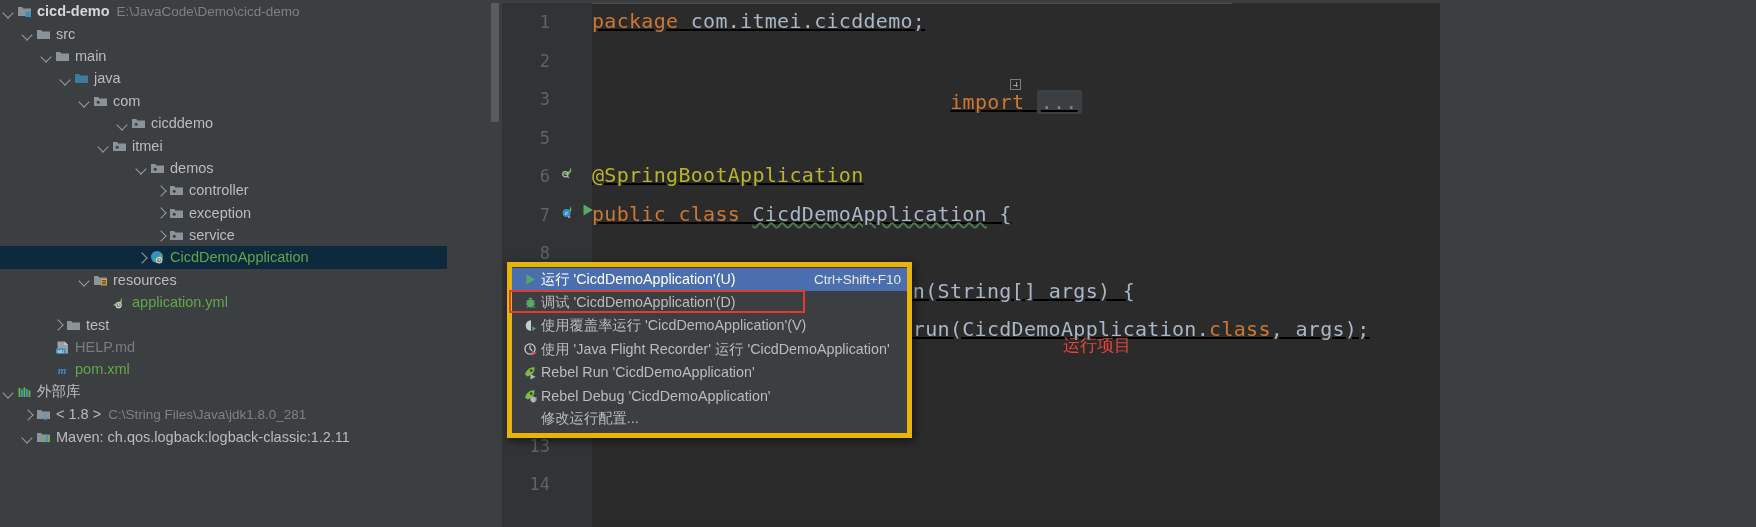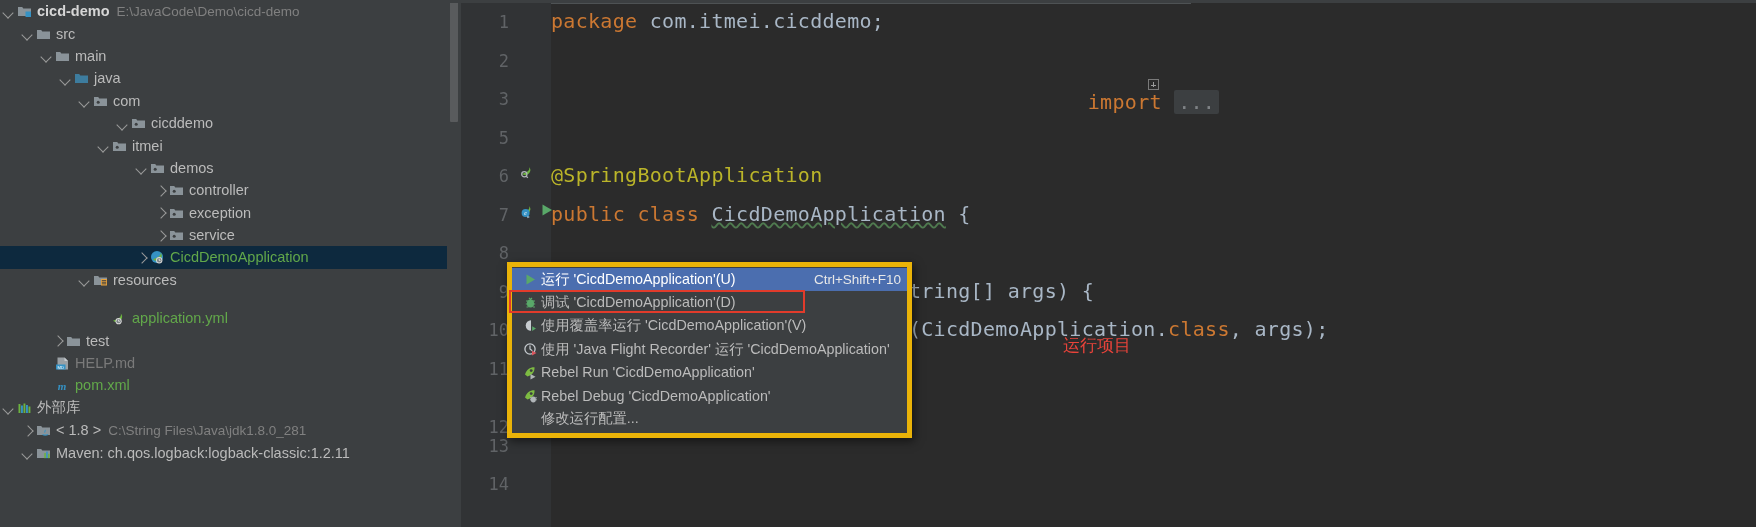"cicd-demo" #app { gap: none -> 41px; width: 1756px -> 1440px }
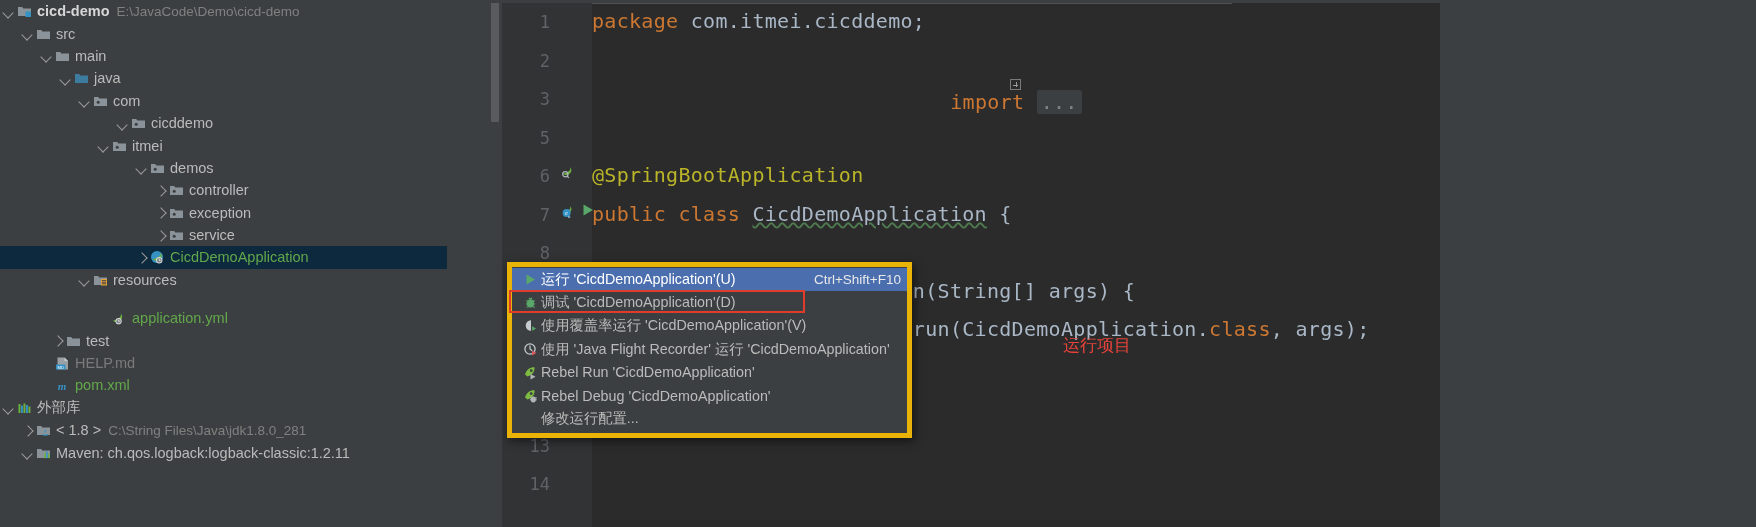"package com.itmei.cicddemo;" .line { text-decoration: none -> underline }
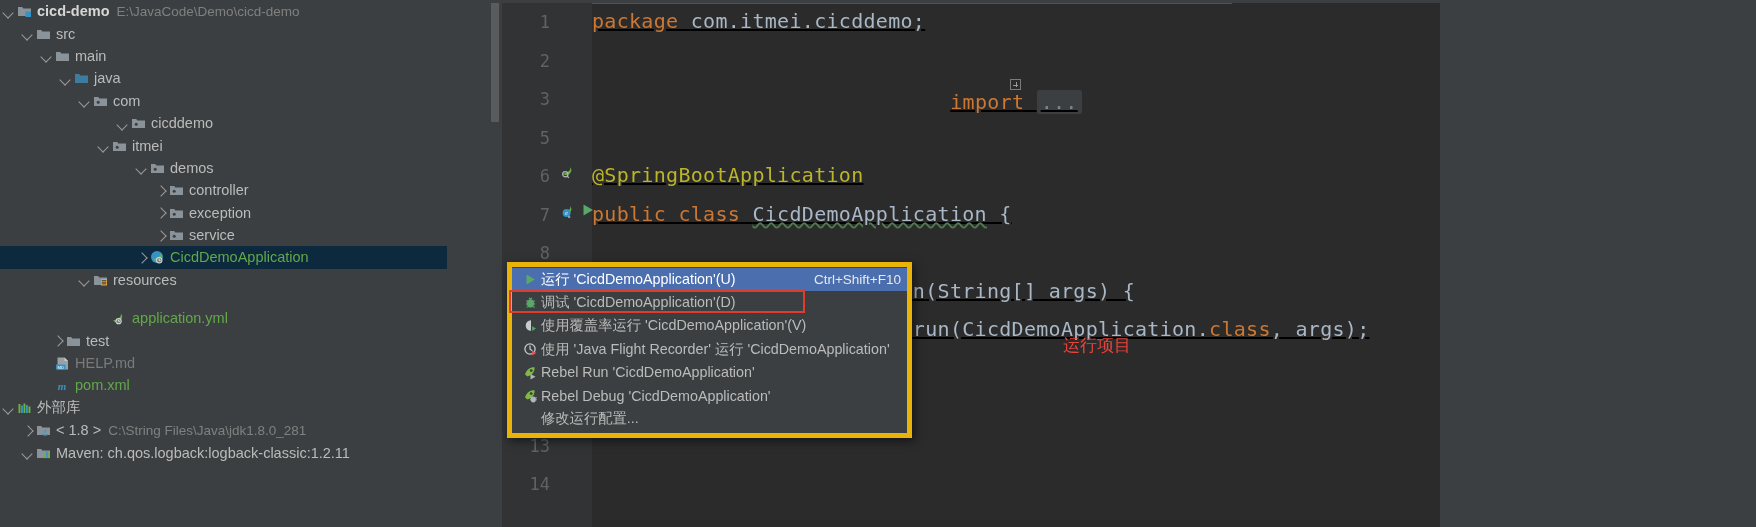"application.yml" div.tree-row { margin-top: 16px -> none }
